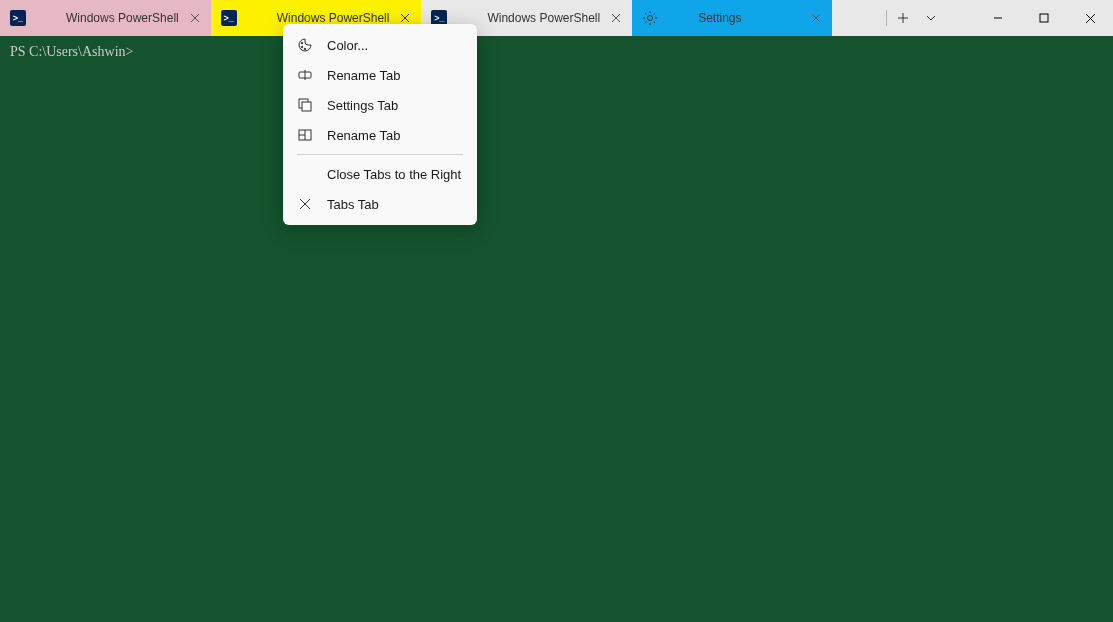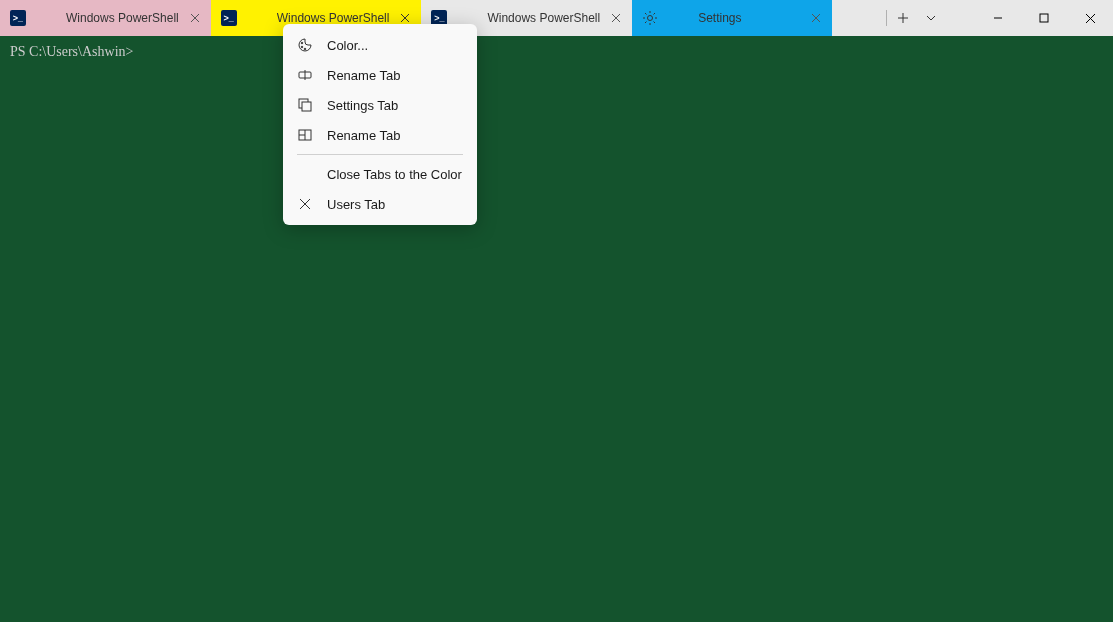"Close Tabs to the Color" span { text: Color -> Right }
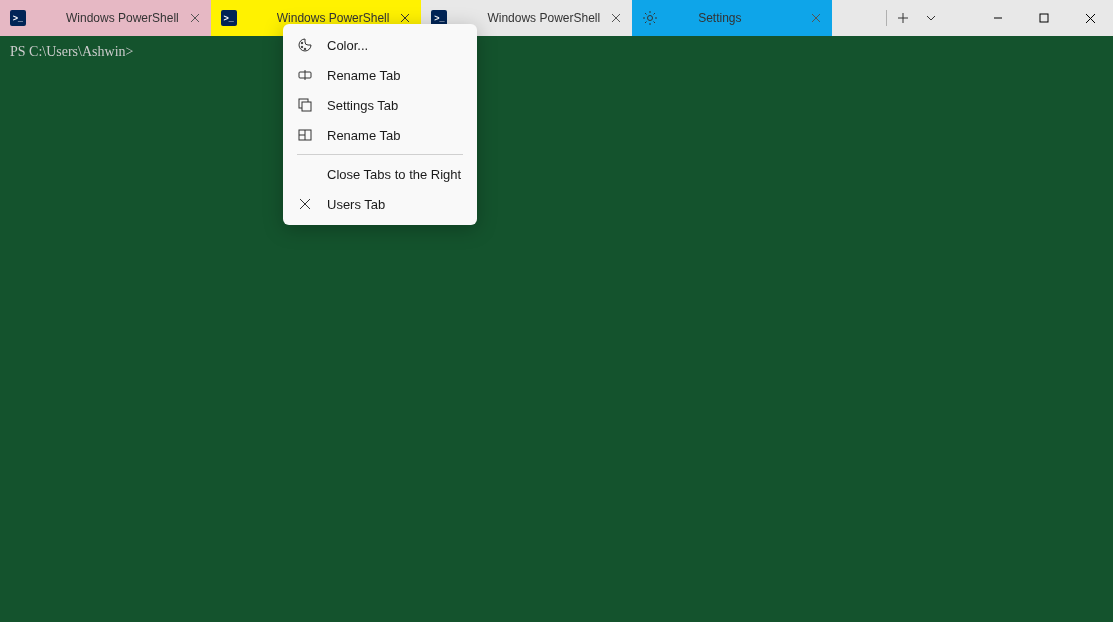"Users Tab" span { text: Users -> Tabs }
